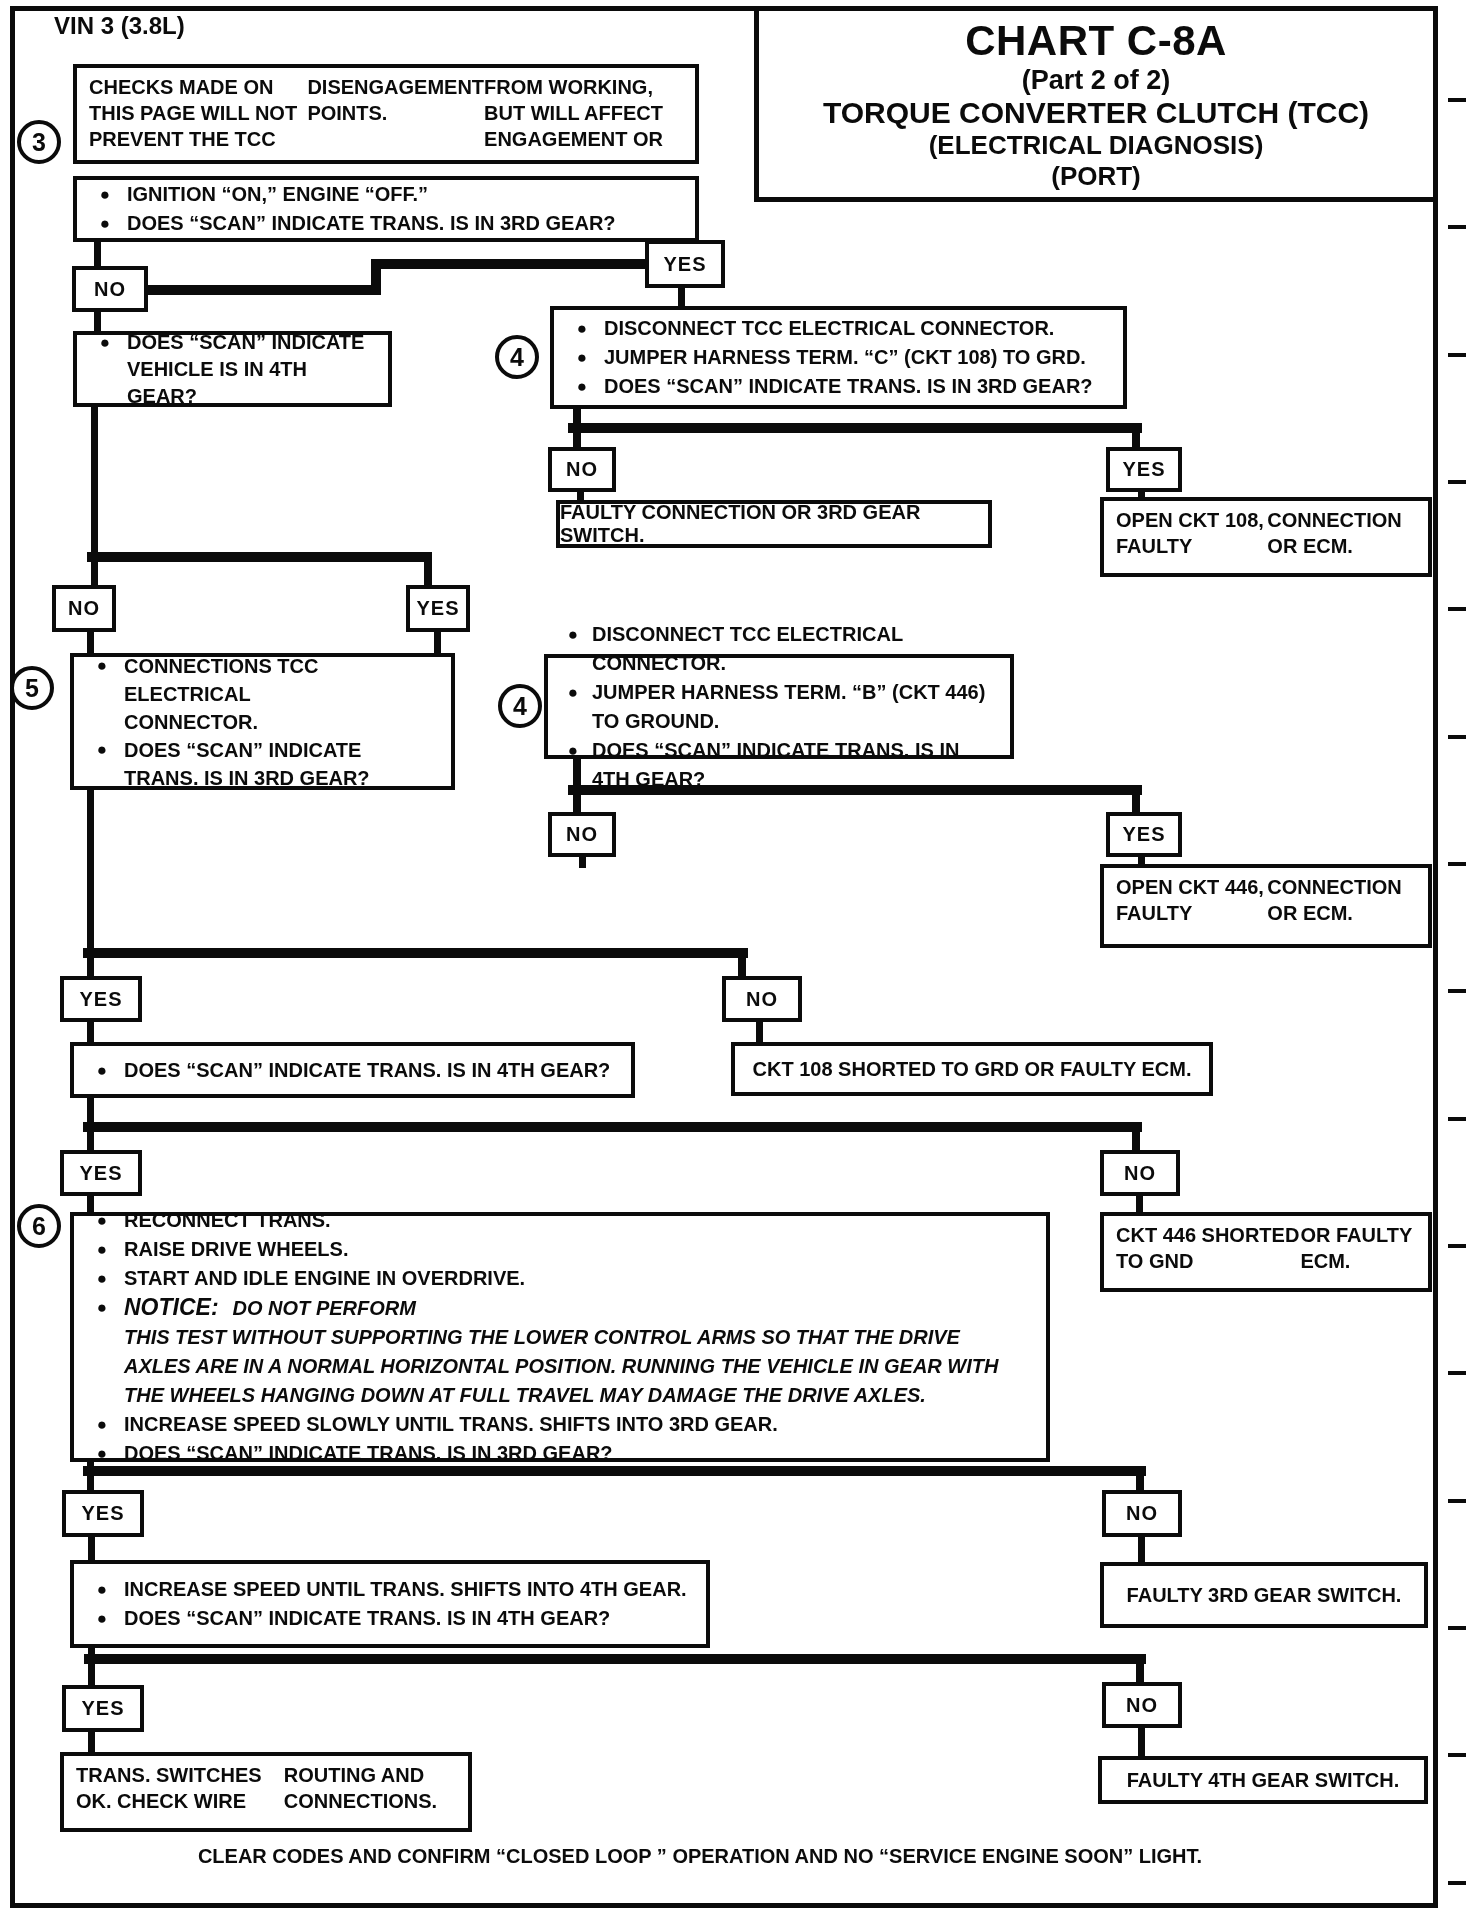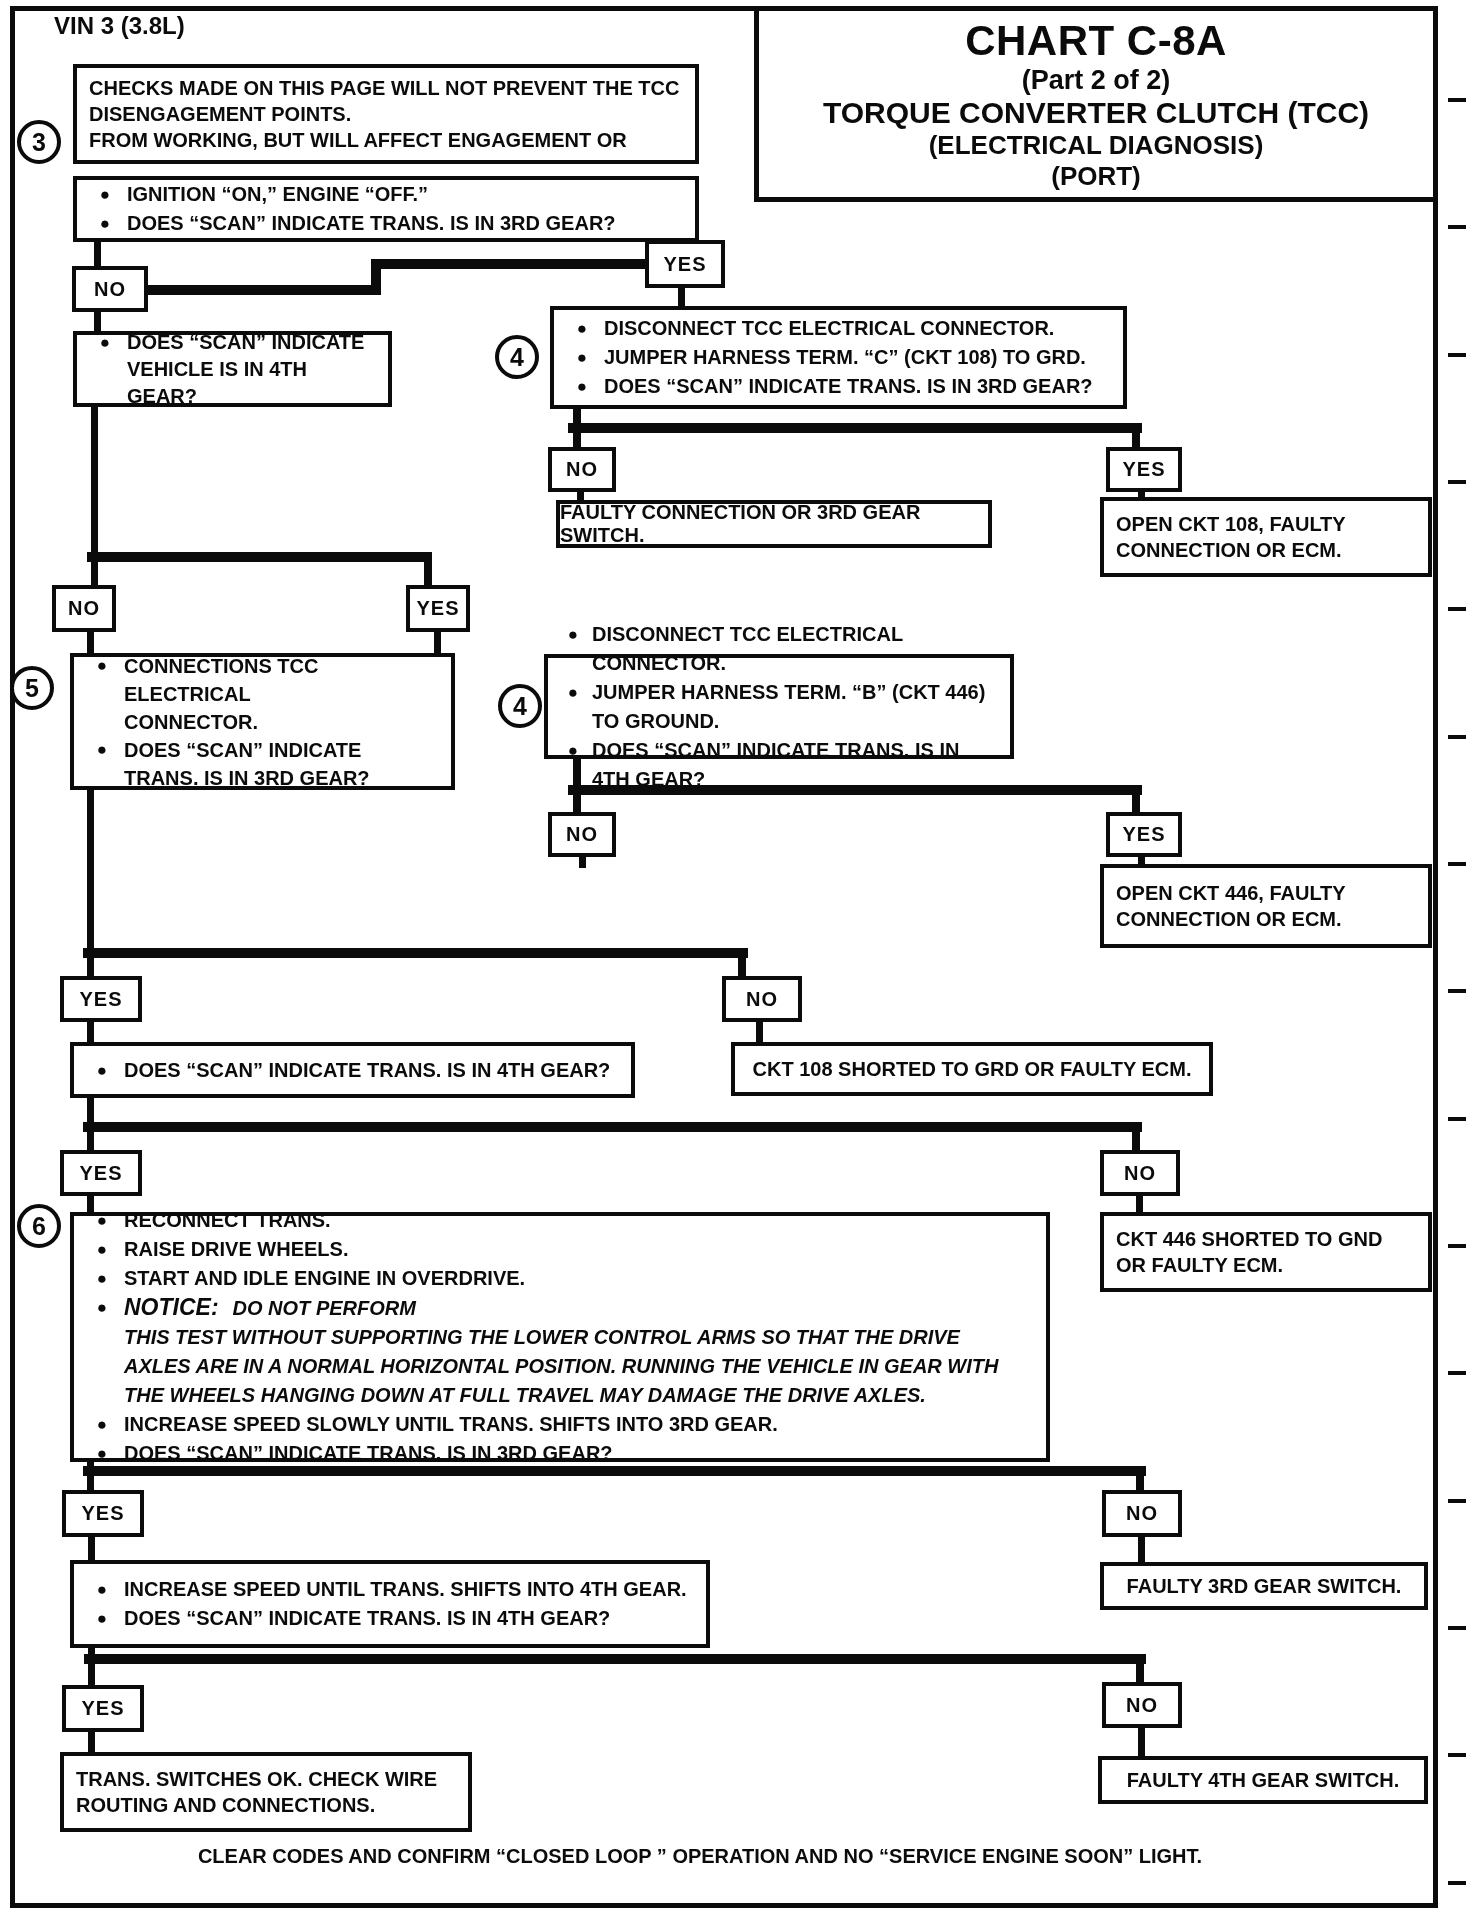"CHECKS MADE ON THIS PAGE" .txtbox { flex-direction: column -> row }
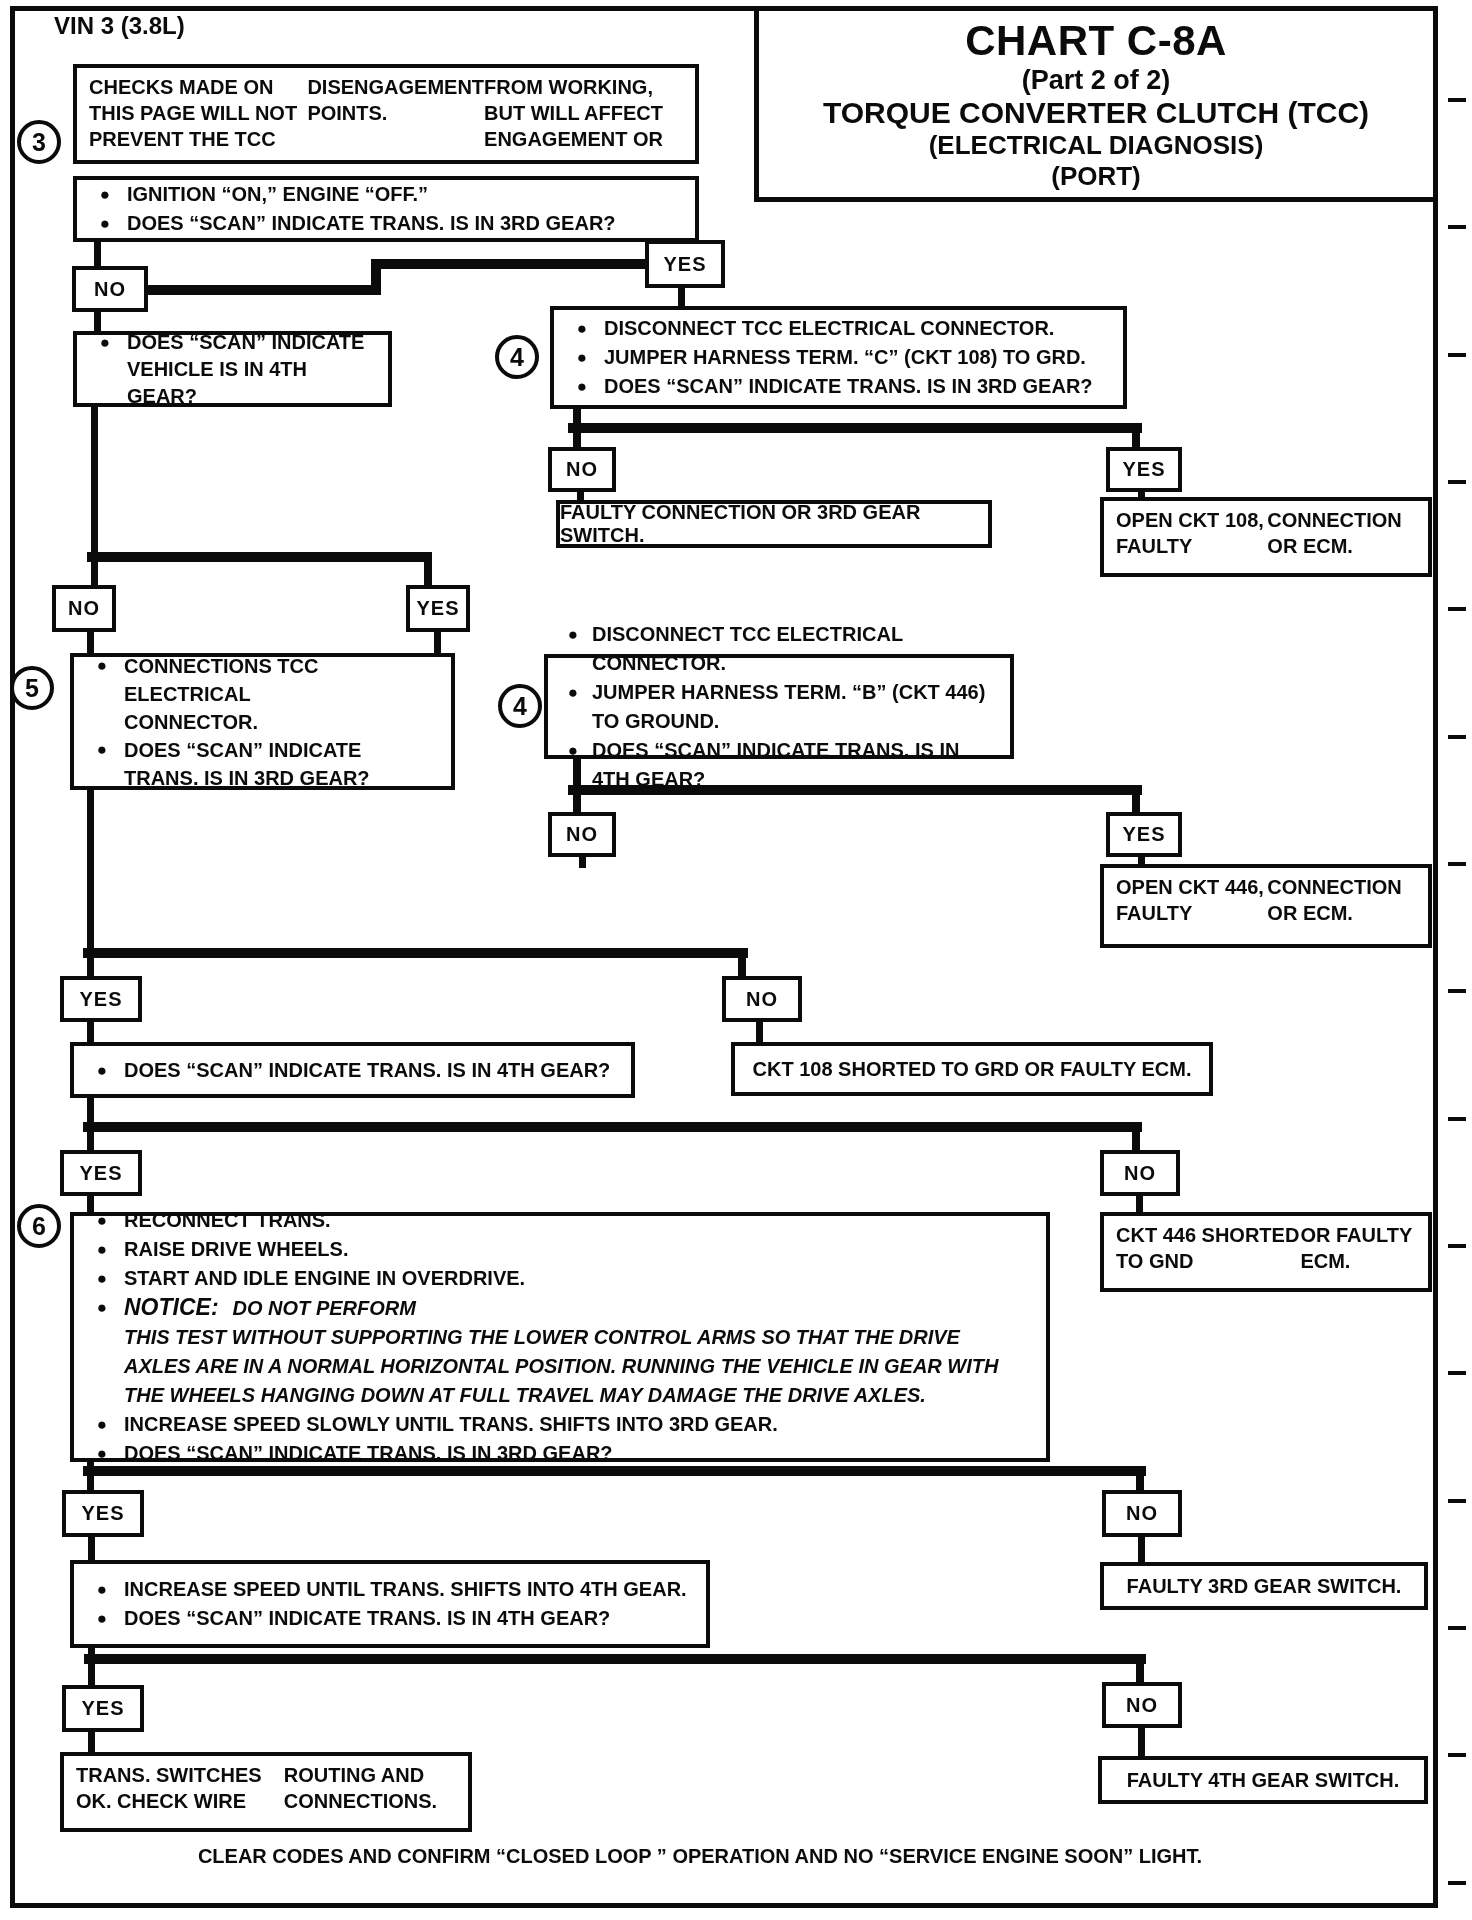"FAULTY 3RD GEAR SWITCH." div.box { height: 48px -> 66px }
